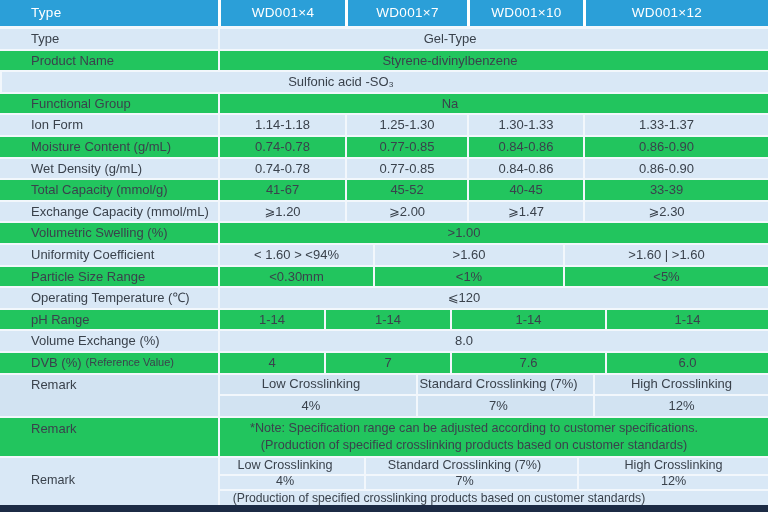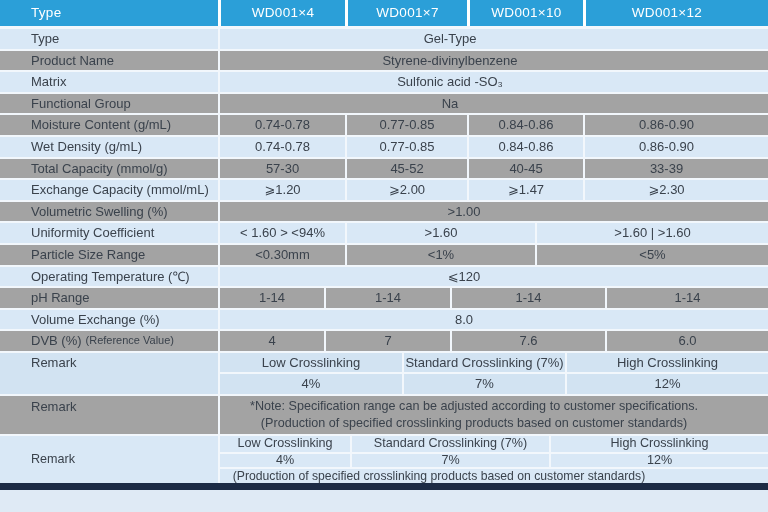"Product Name" .dk { background: #a3a3a3 -> #22c55e }
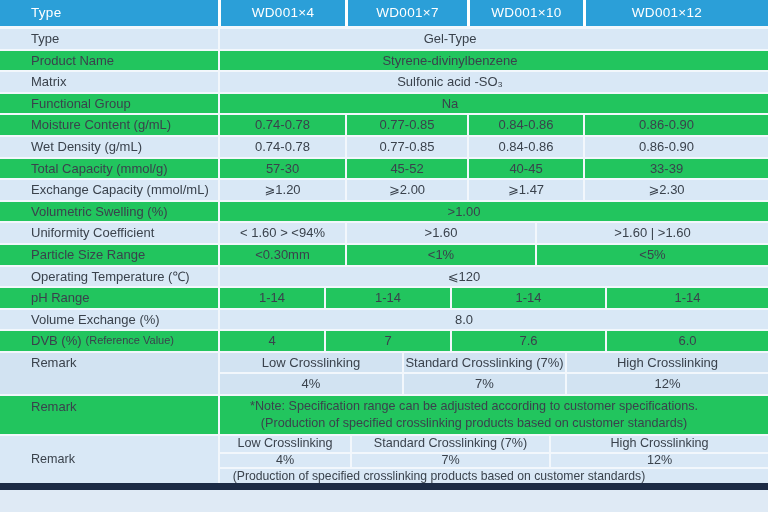"Matrix" div.cell { html: <div>Matrix</div> -> none }
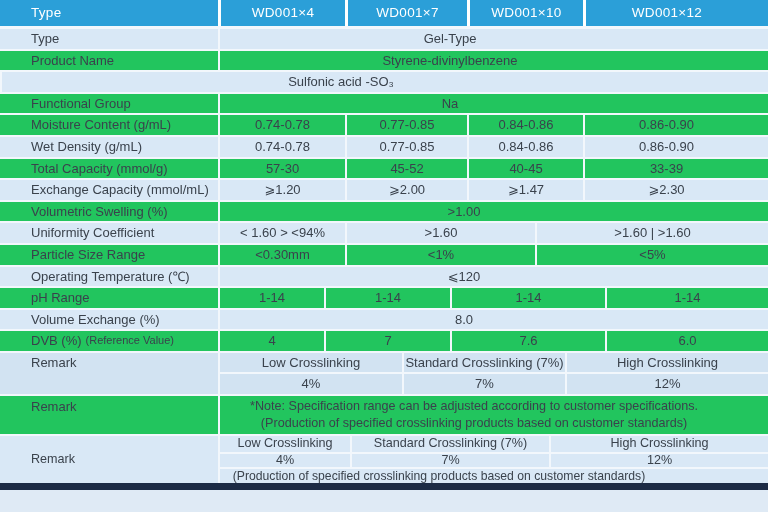"Ion Form" div.row { html: none -> <div> <div>Ion Form</div> <div>1.14-1.18</div> <div>1.25-1.30</div> <div>1.30-1.33</div> <div>1.33-1.37</div> </div> }
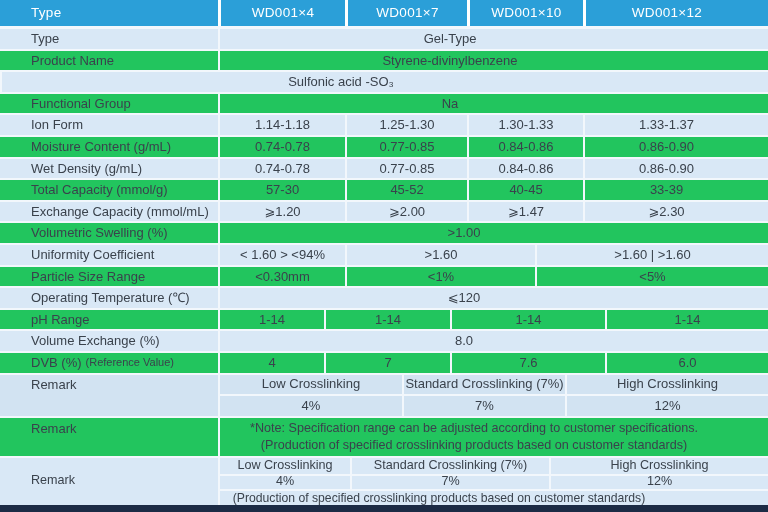"57-30" div.cell { text: 57-30 -> 41-67 }
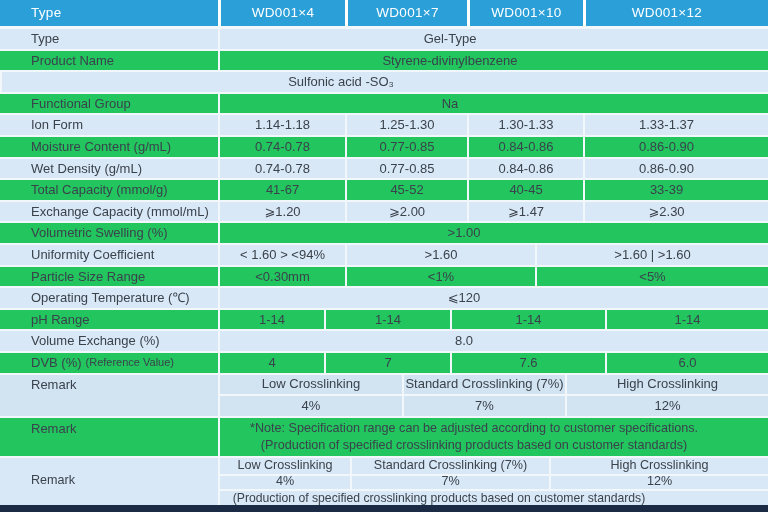"< 1.60 > <94%" .wc1 { width: 127px -> 155px }
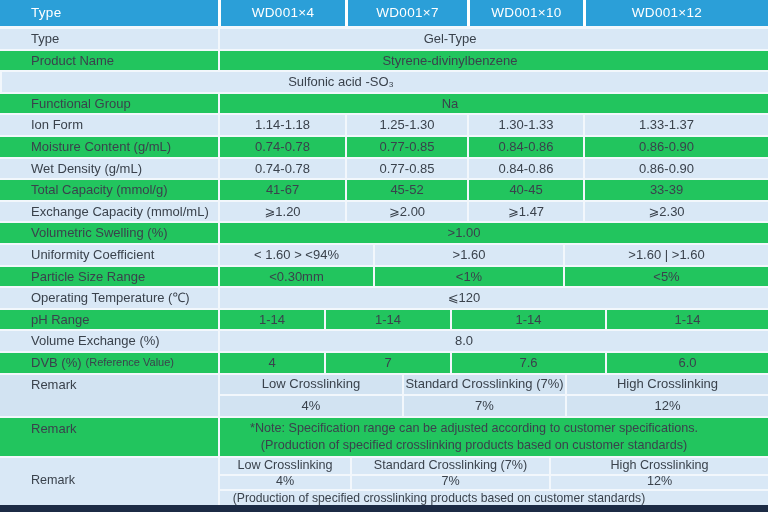"Low Crosslinking" .subrow { gap: none -> 14px }
